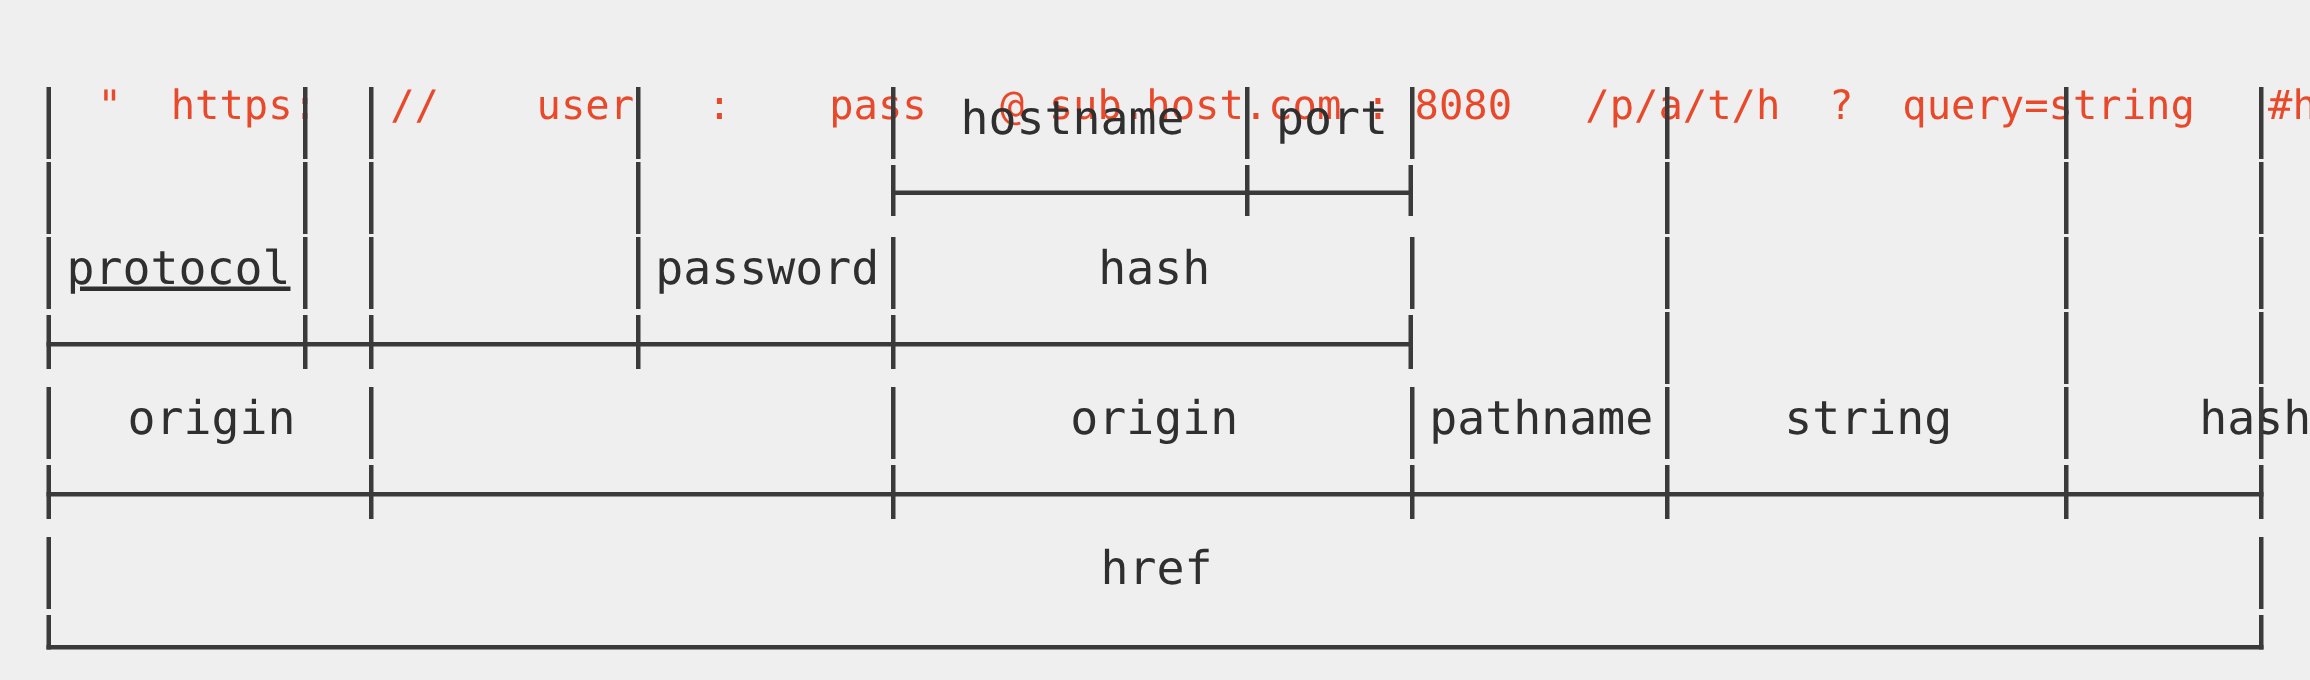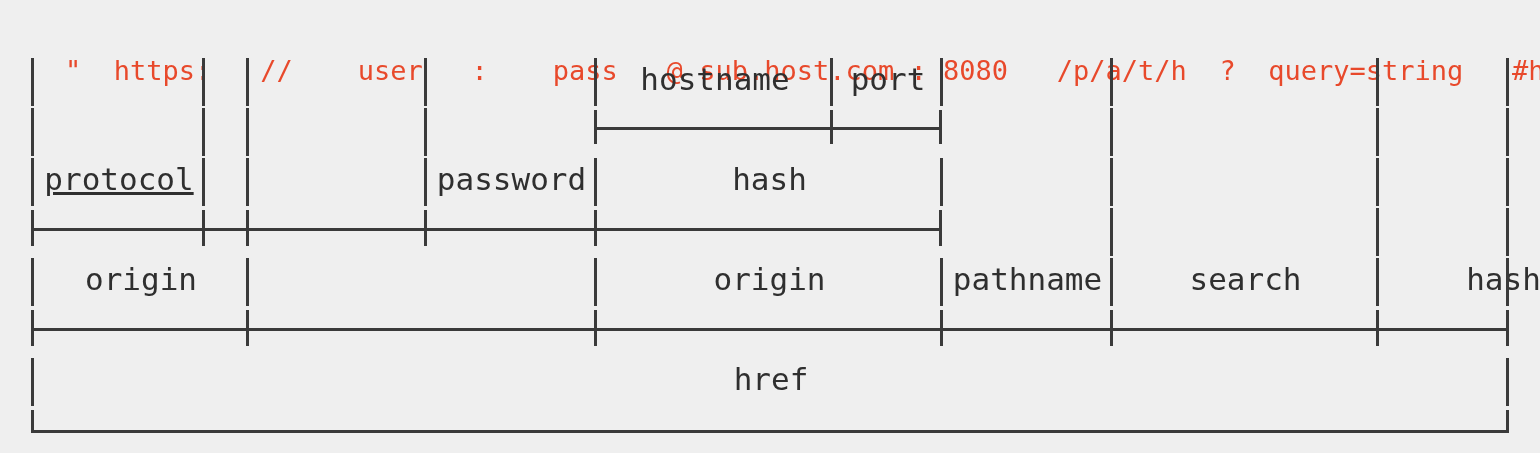"search" div.lbl { text: search -> string }
